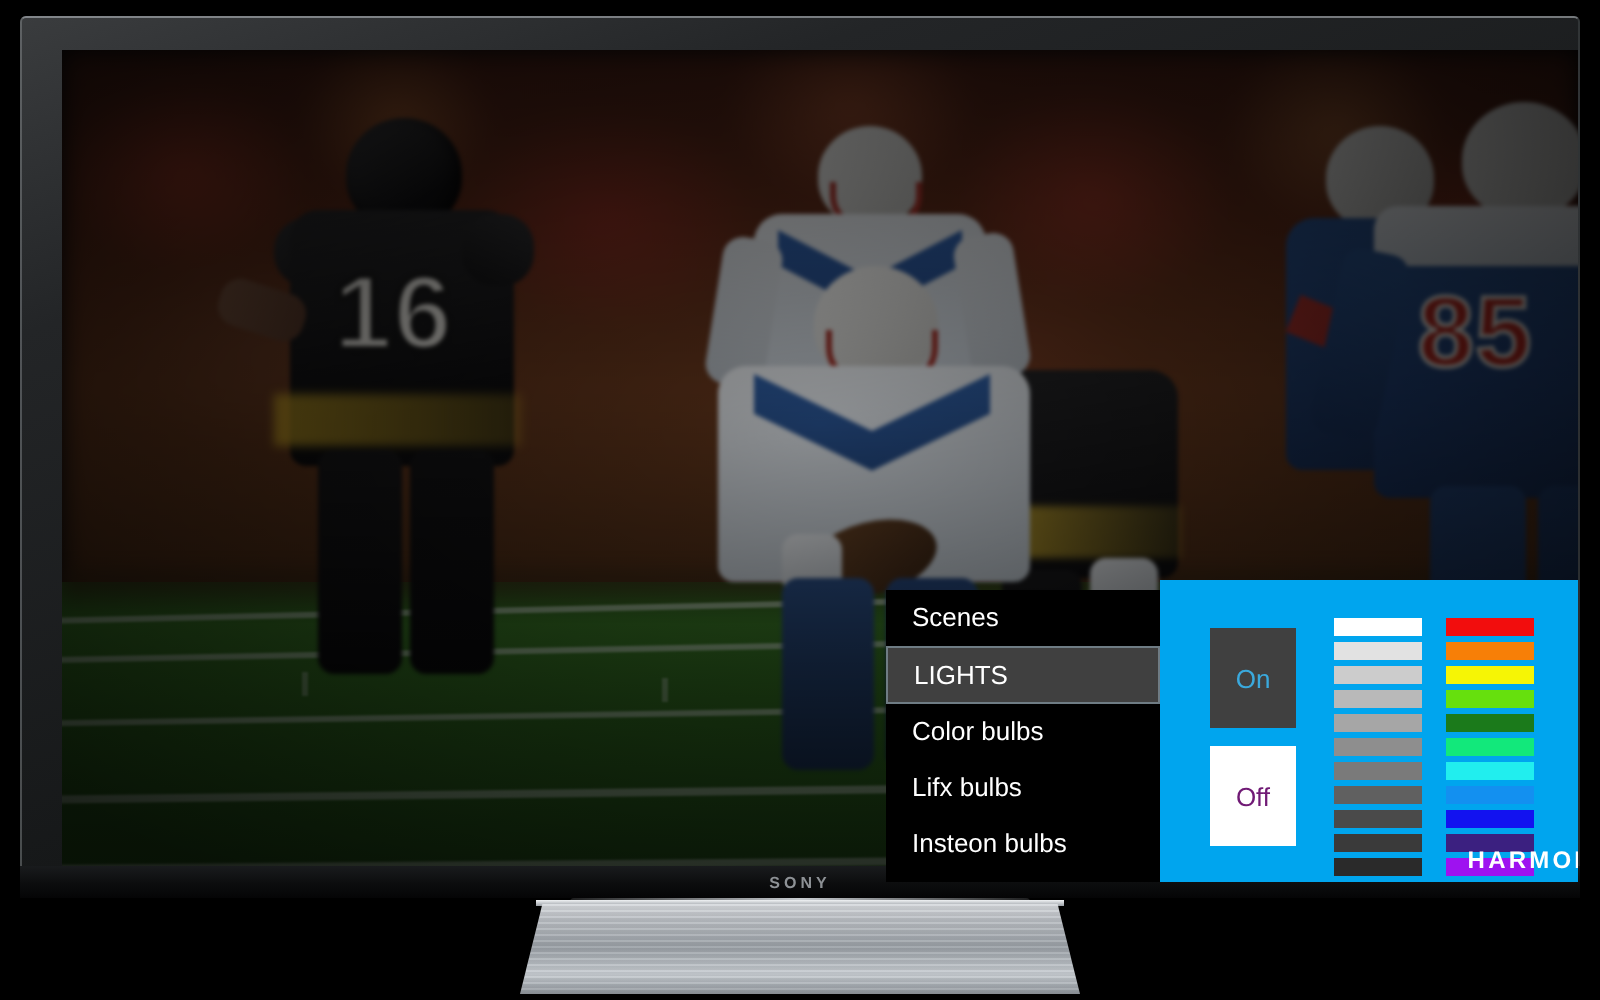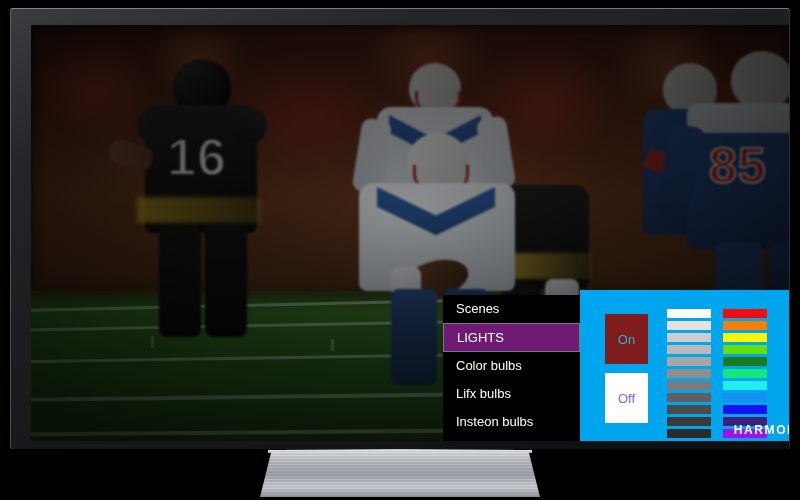"LIGHTS" .menu-item.selected { background: #701a75 -> #404040 }
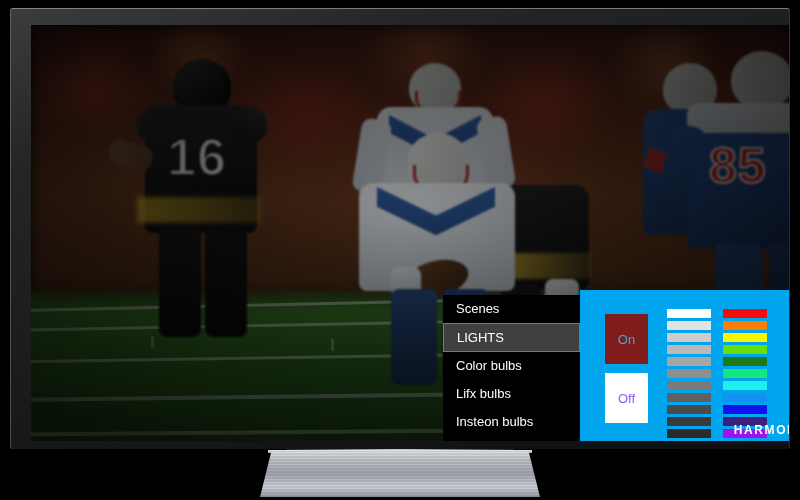"On" .btn-on { background: #7f1d1d -> #404040 }
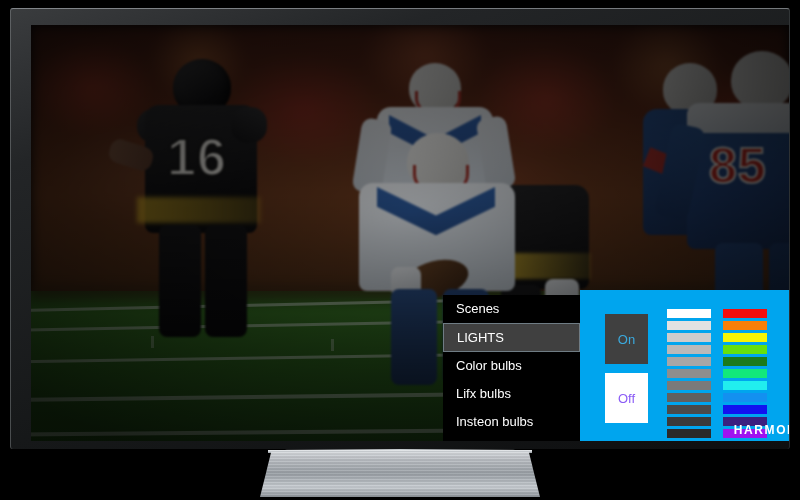"Off" .btn-off { color: #8b5cf6 -> #701a75 }
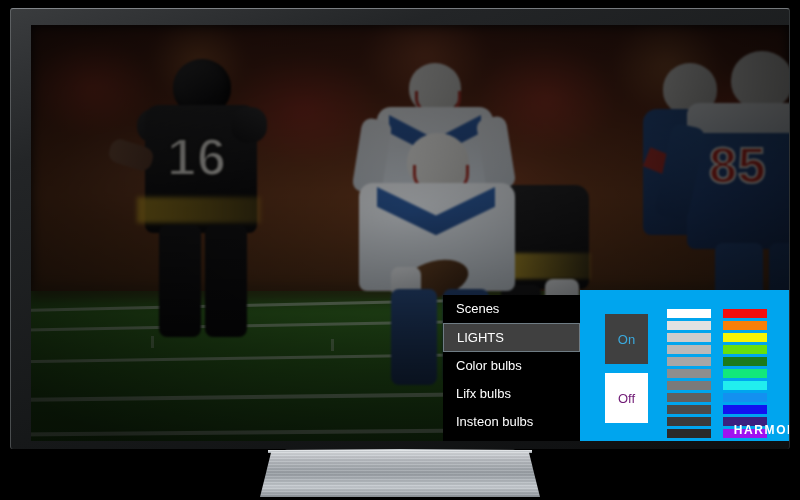"SONY" div.bezel-bottom { html: none -> <div> <div>SONY</div> </div> }
